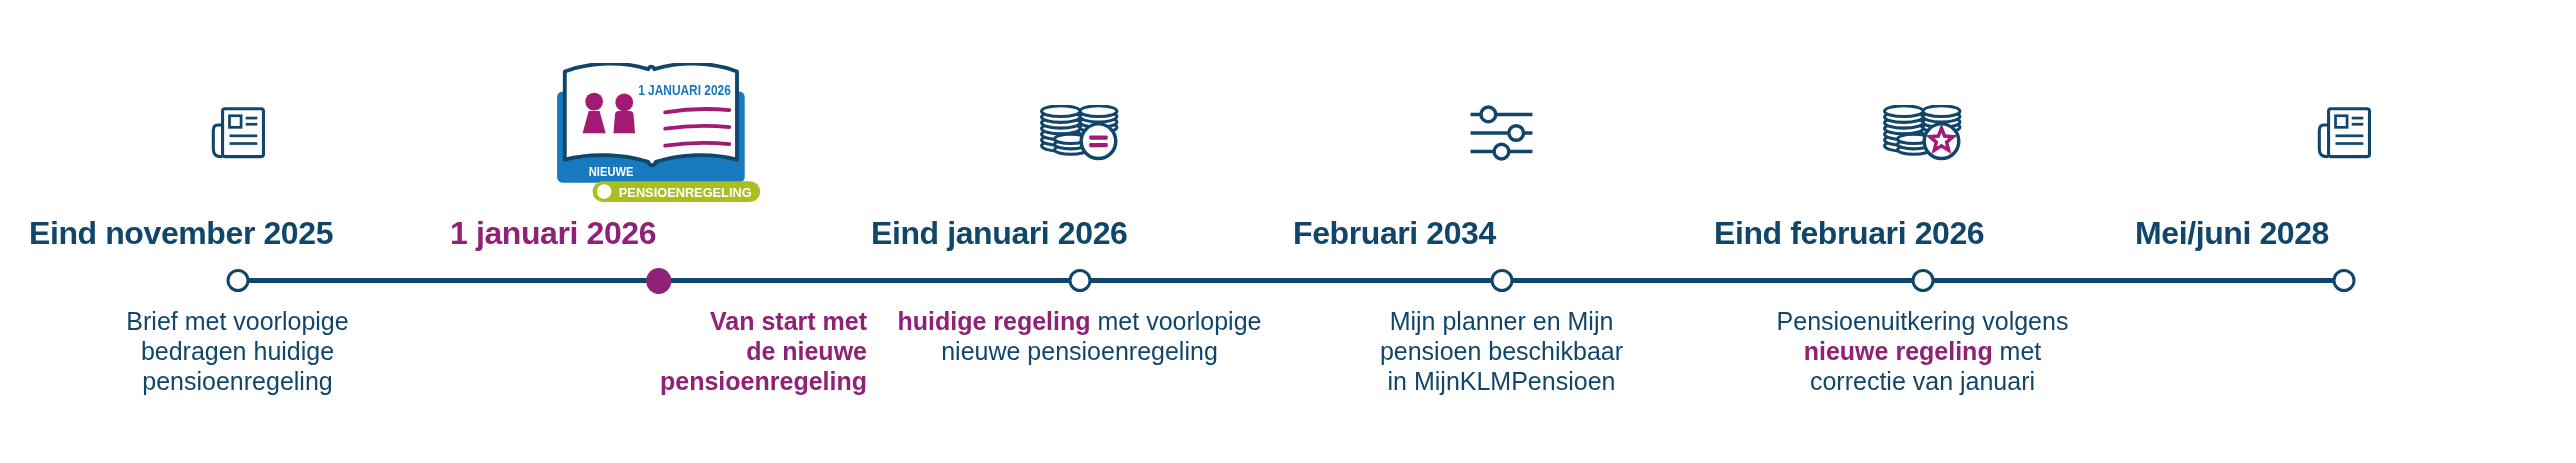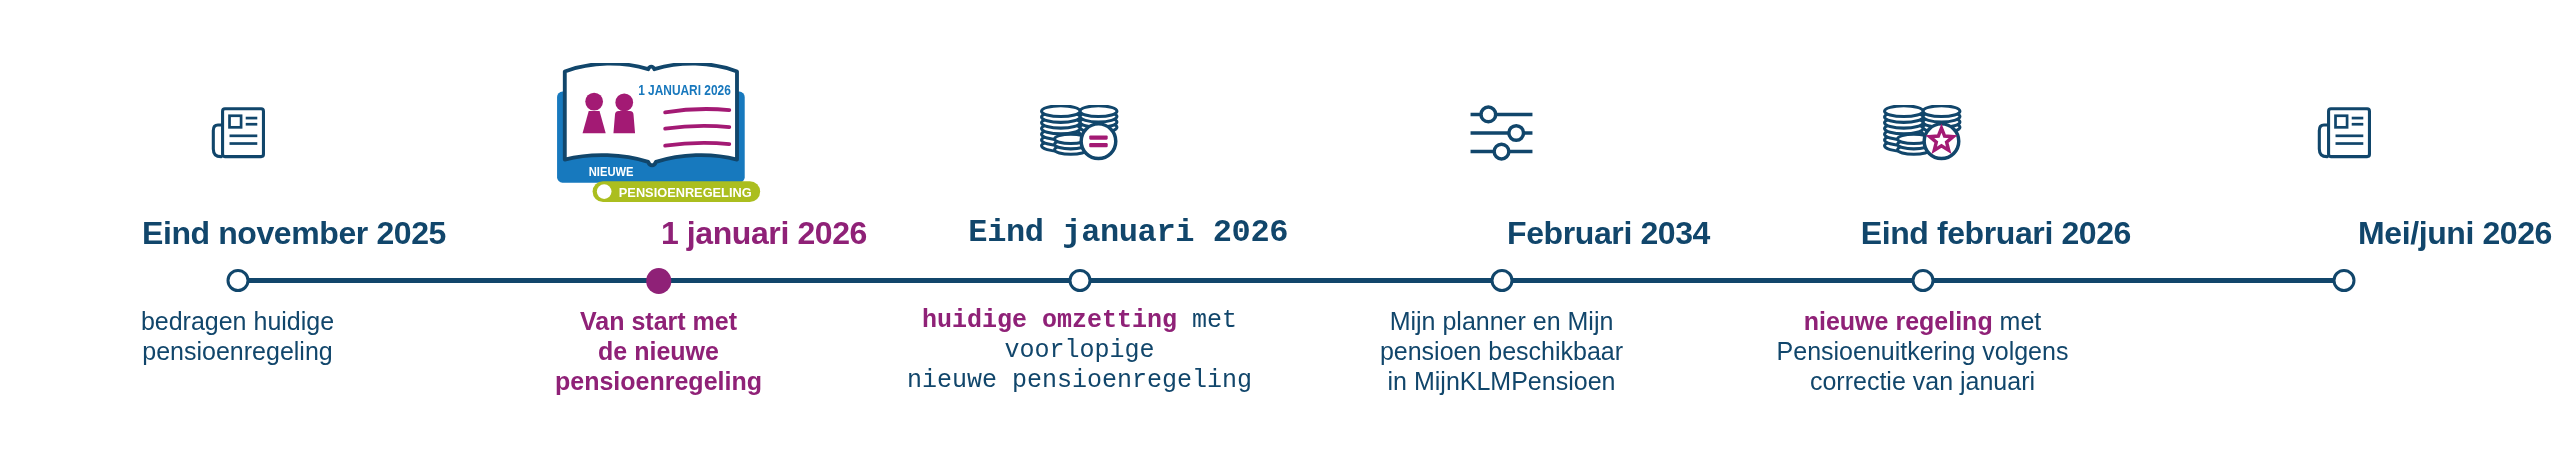"Eind november 2025" .milestone-title { text-align: right -> left }
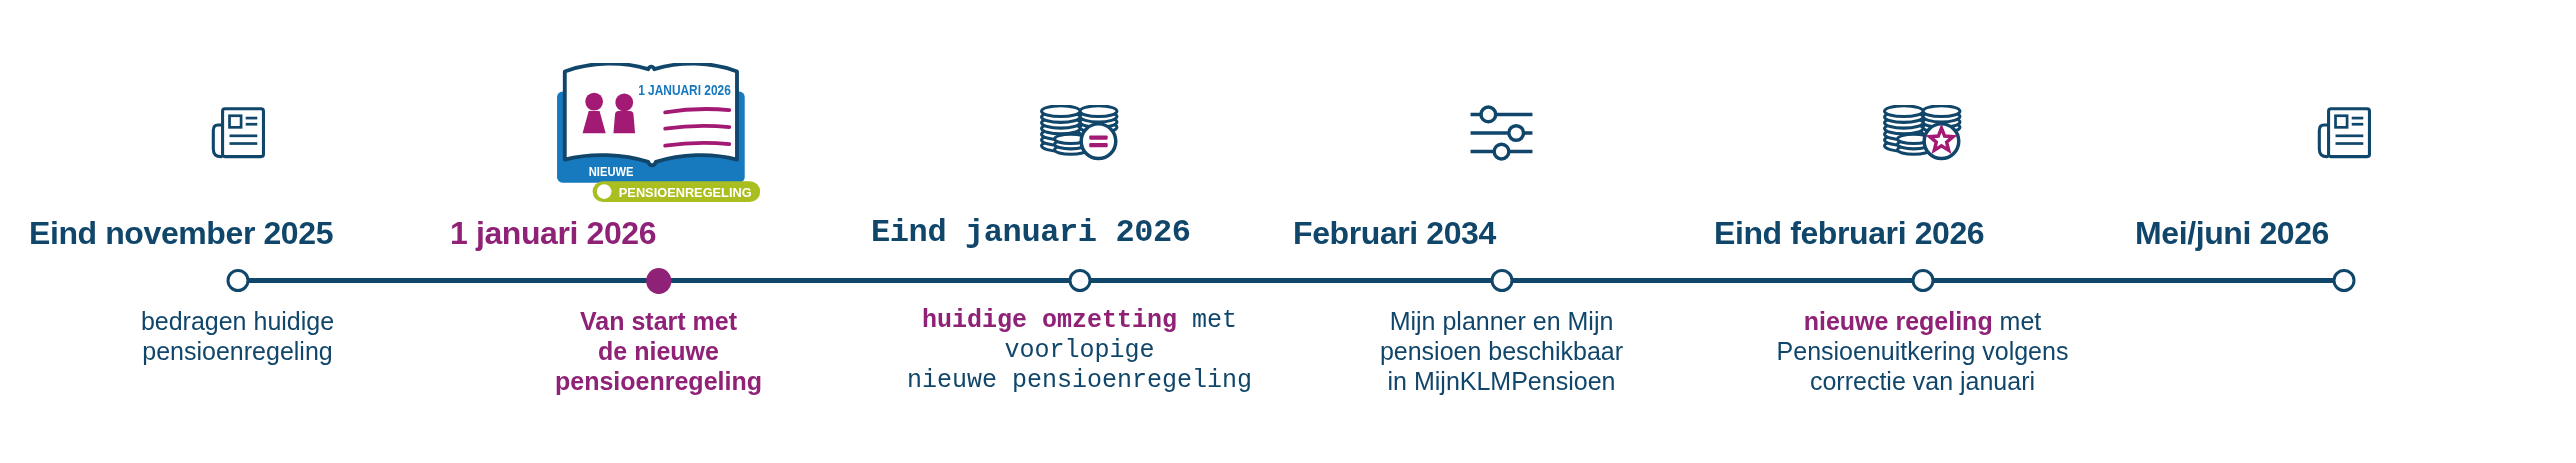"Eind januari 2026" div.milestone { font-family: Liberation Mono, monospace -> none }
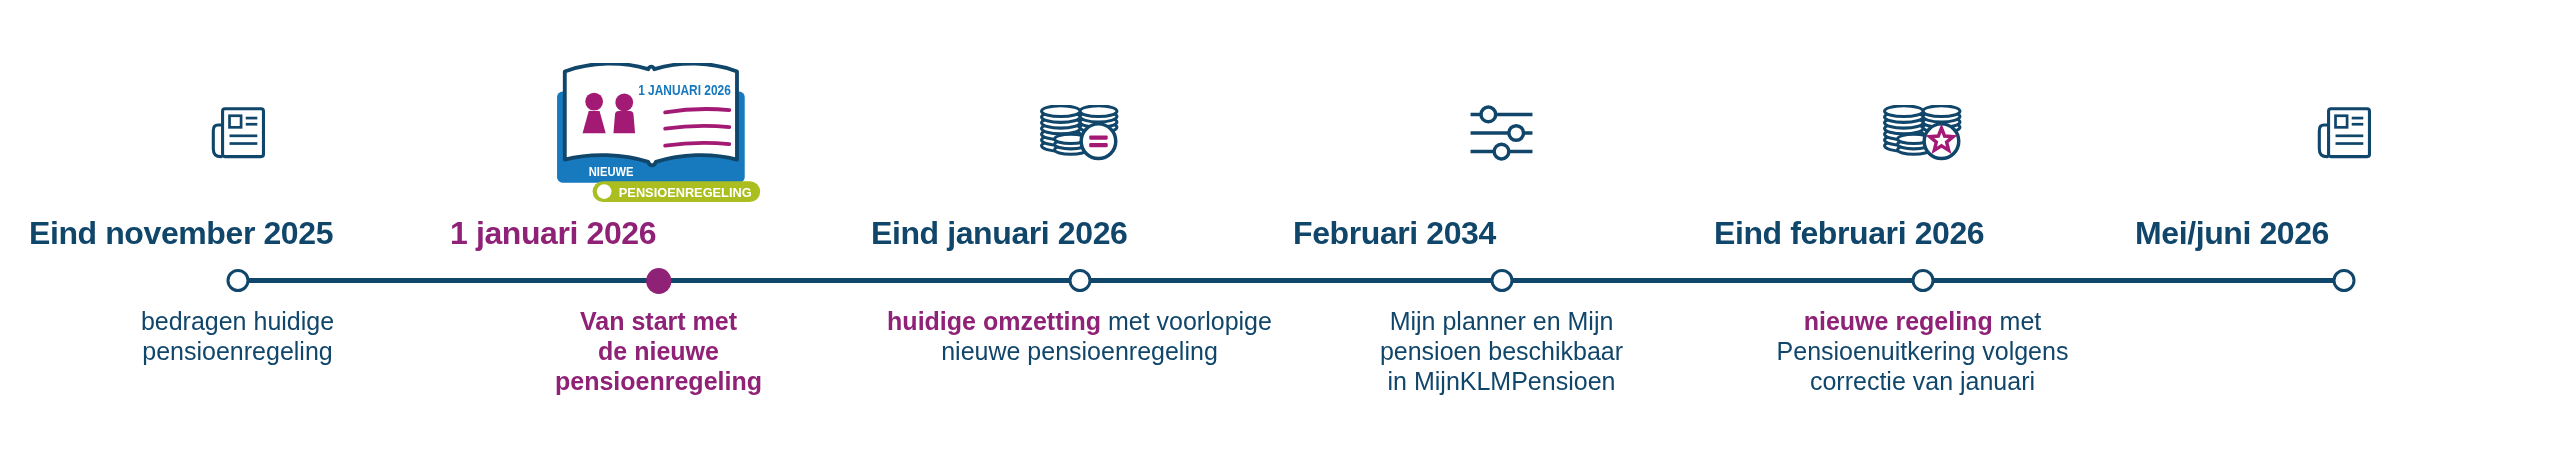"Mei/juni 2026" div.milestone-title { text: 2026 -> 2028 }
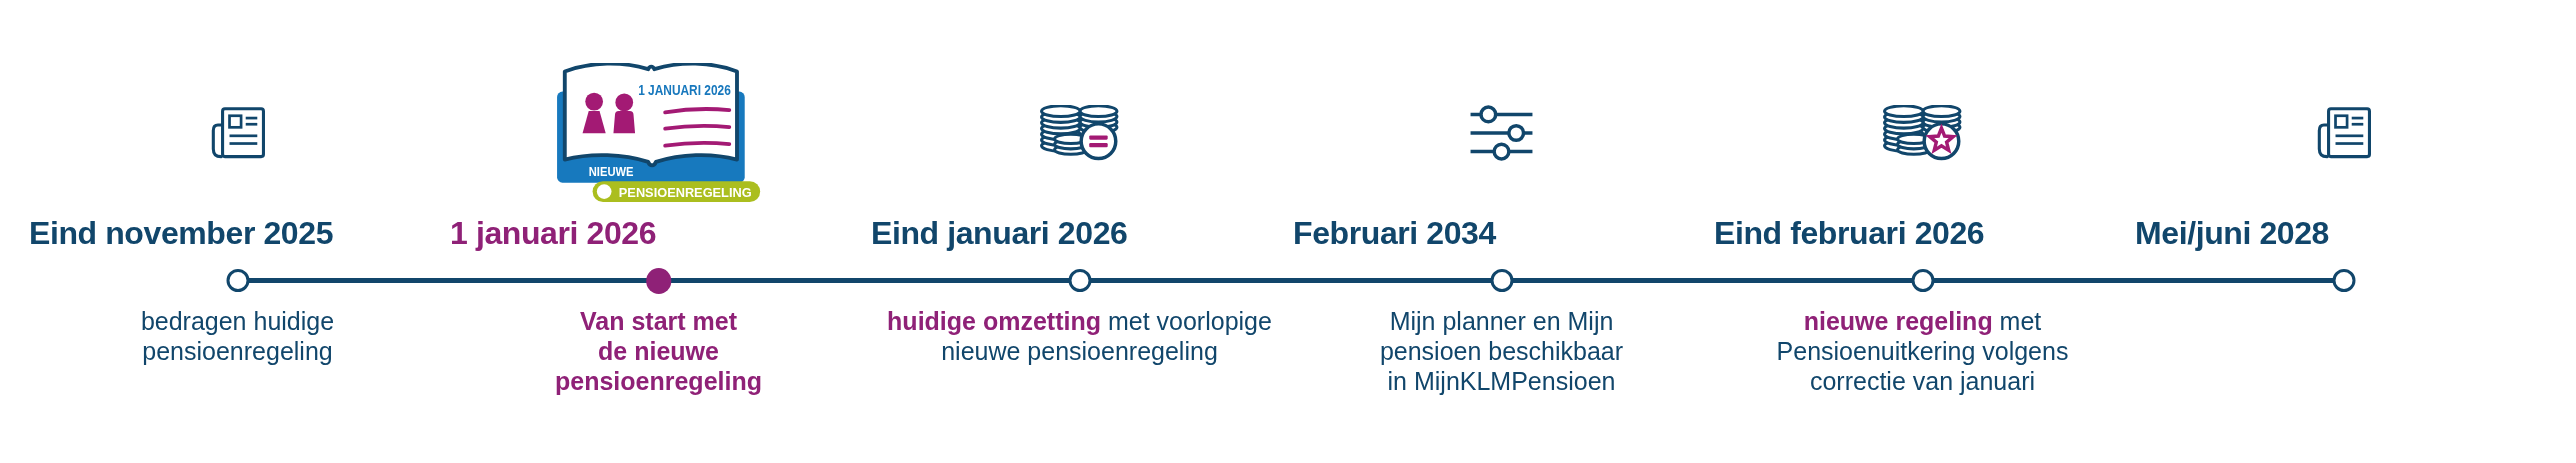"Brief met voorlopige" div { html: none -> <div><span>Brief met voorlopige</span></div> }
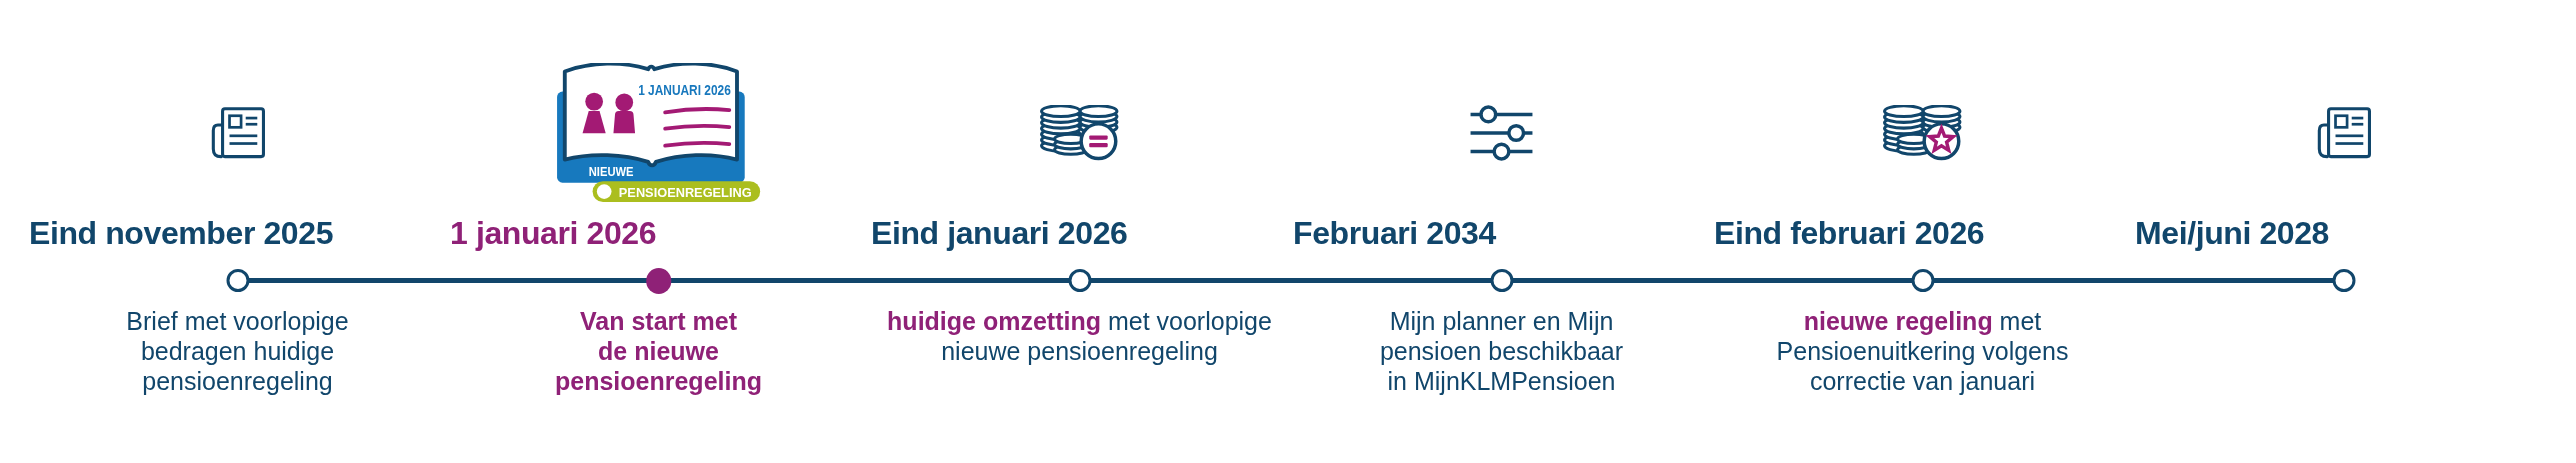"Van start met" .milestone.active .milestone-description { text-align: none -> right }
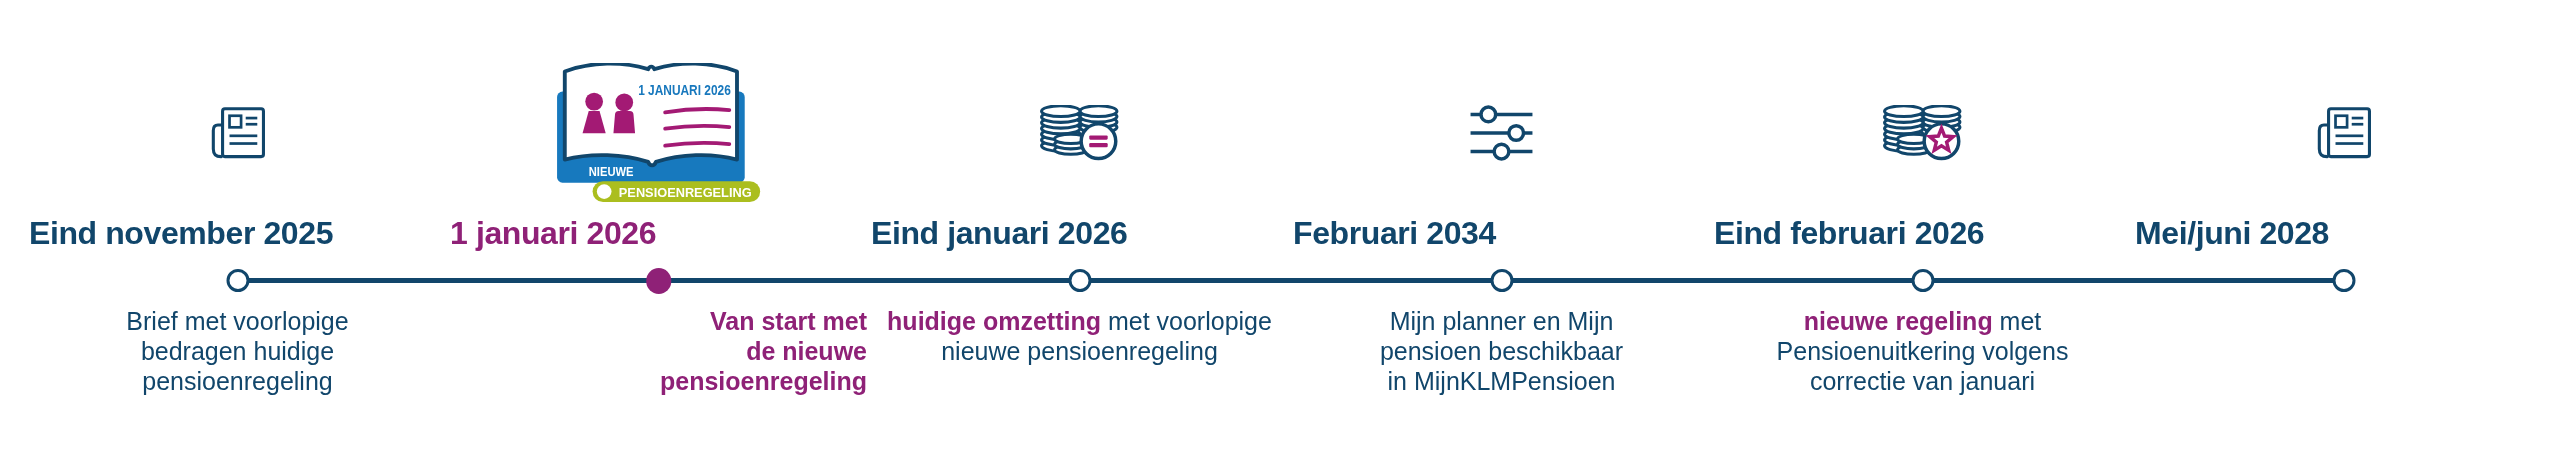"huidige omzetting" span.seg-highlight { text: omzetting -> regeling }
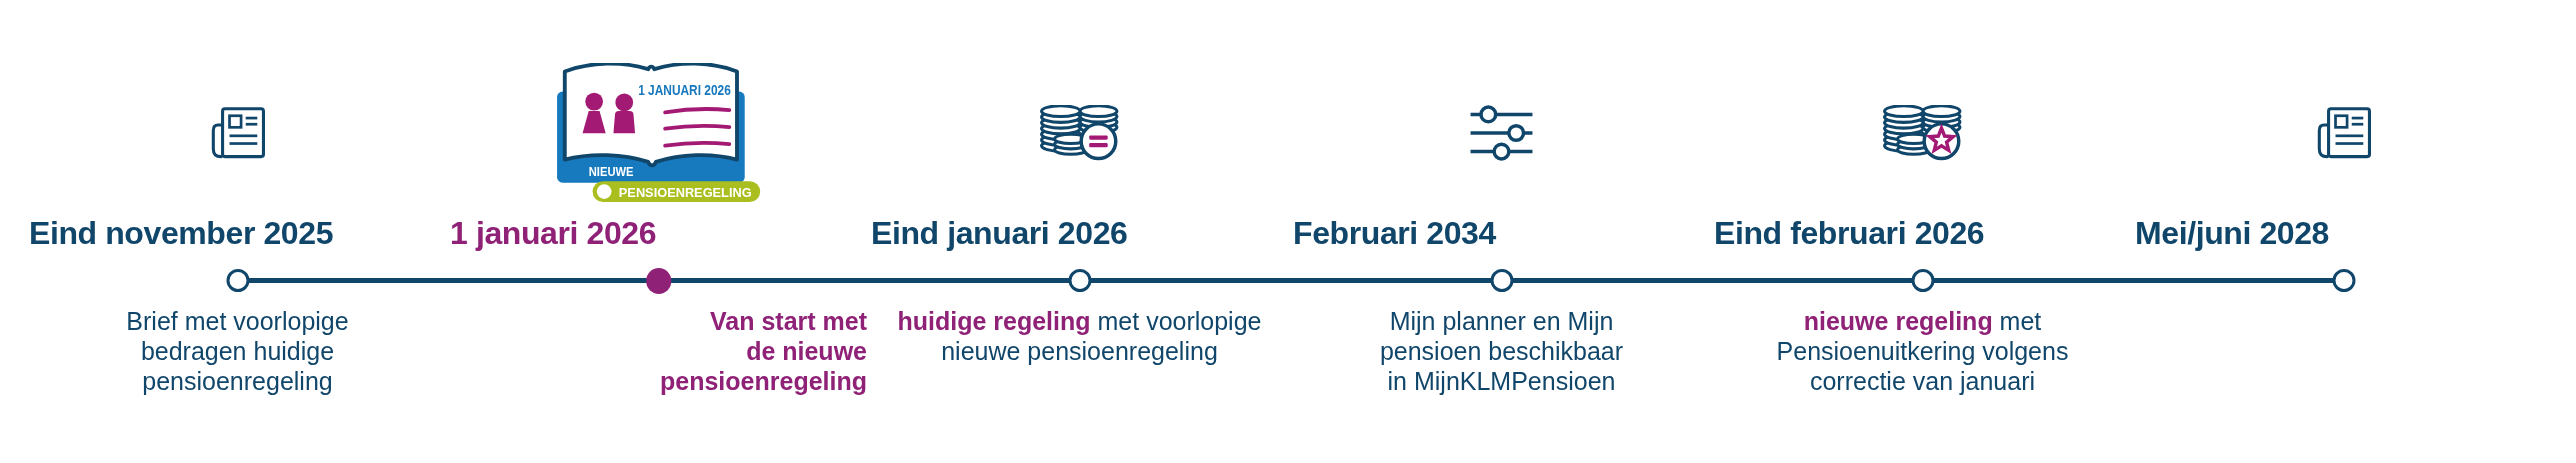"nieuwe regeling met" div { order: before "Pensioenuitkering volgens" -> after "Pensioenuitkering volgens" }
